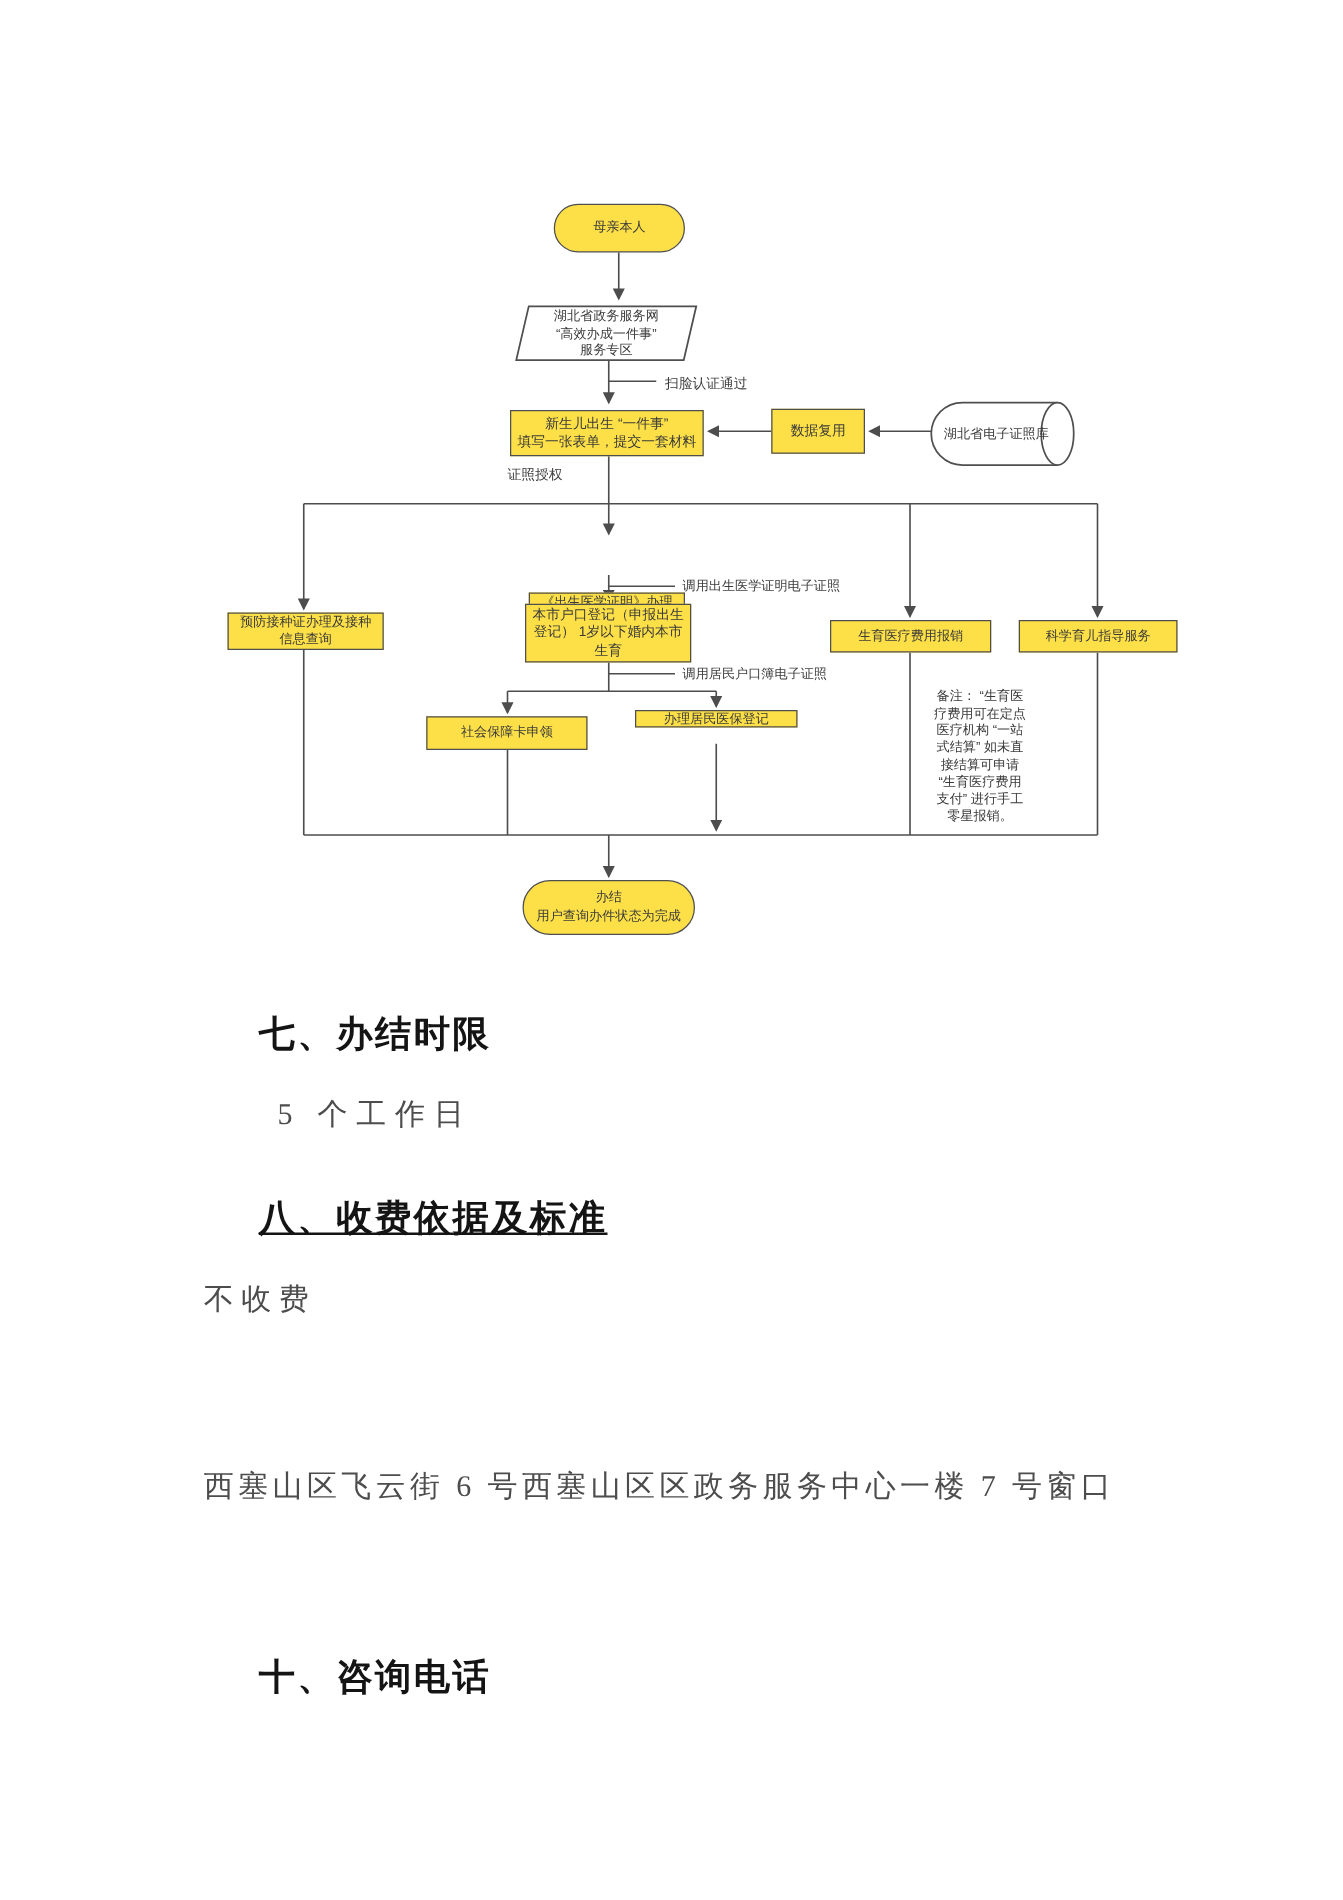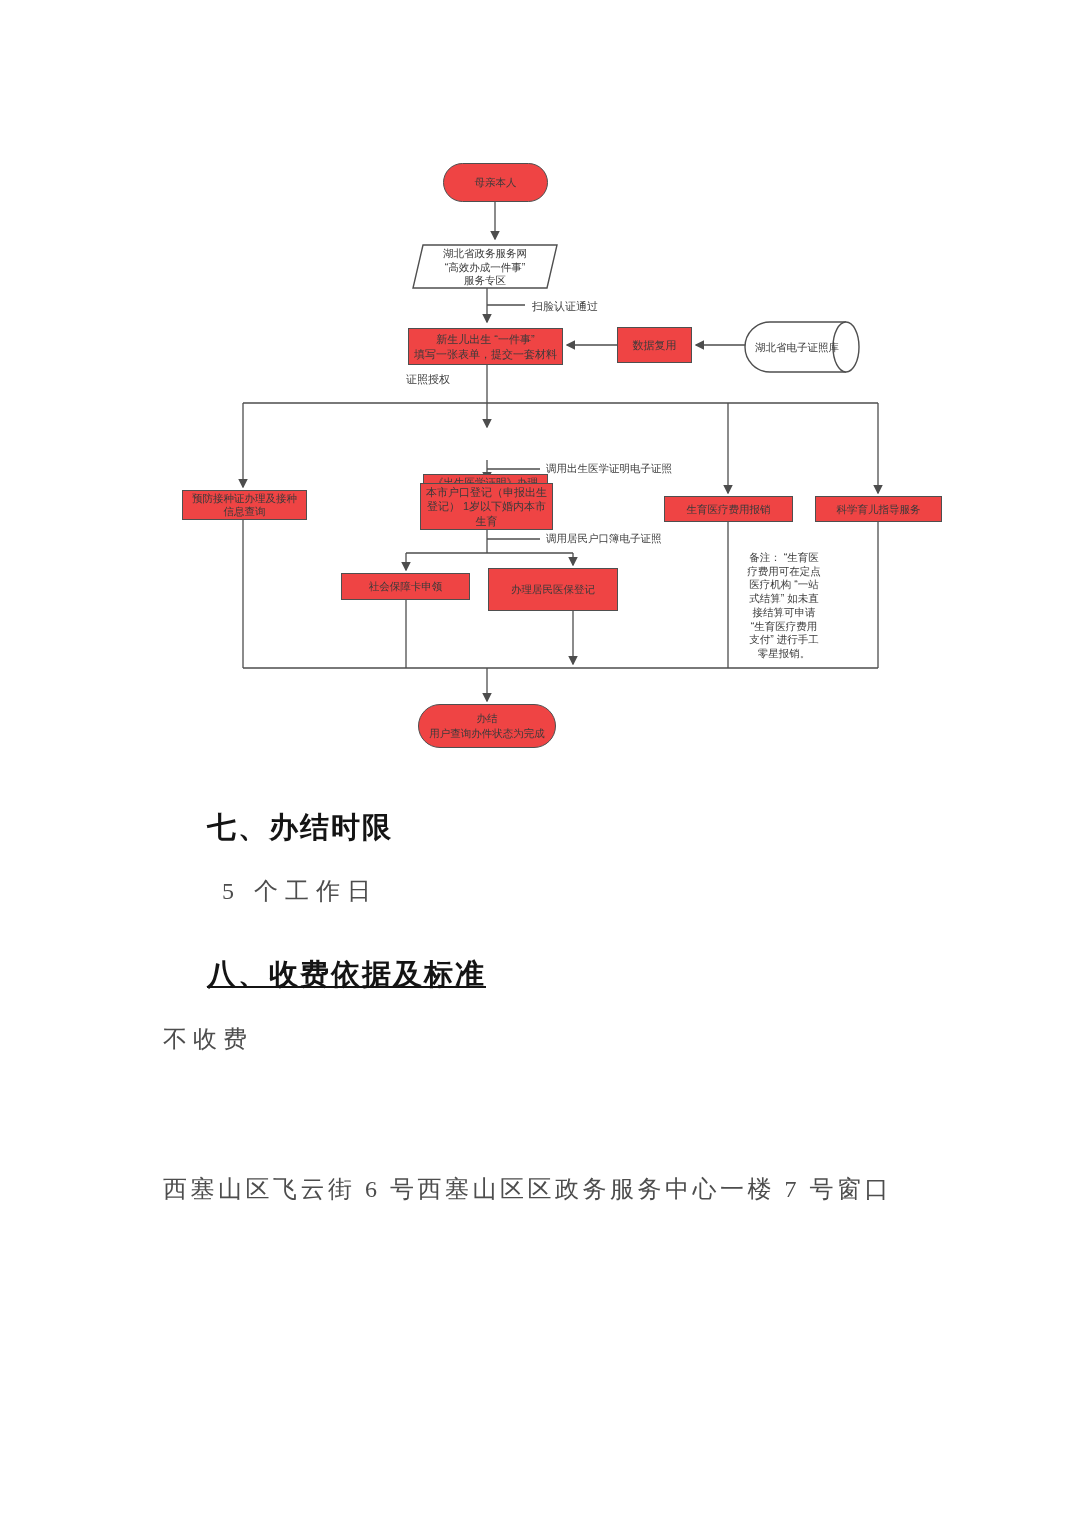"母亲本人" .node { background: #ef4444 -> #fde047 }
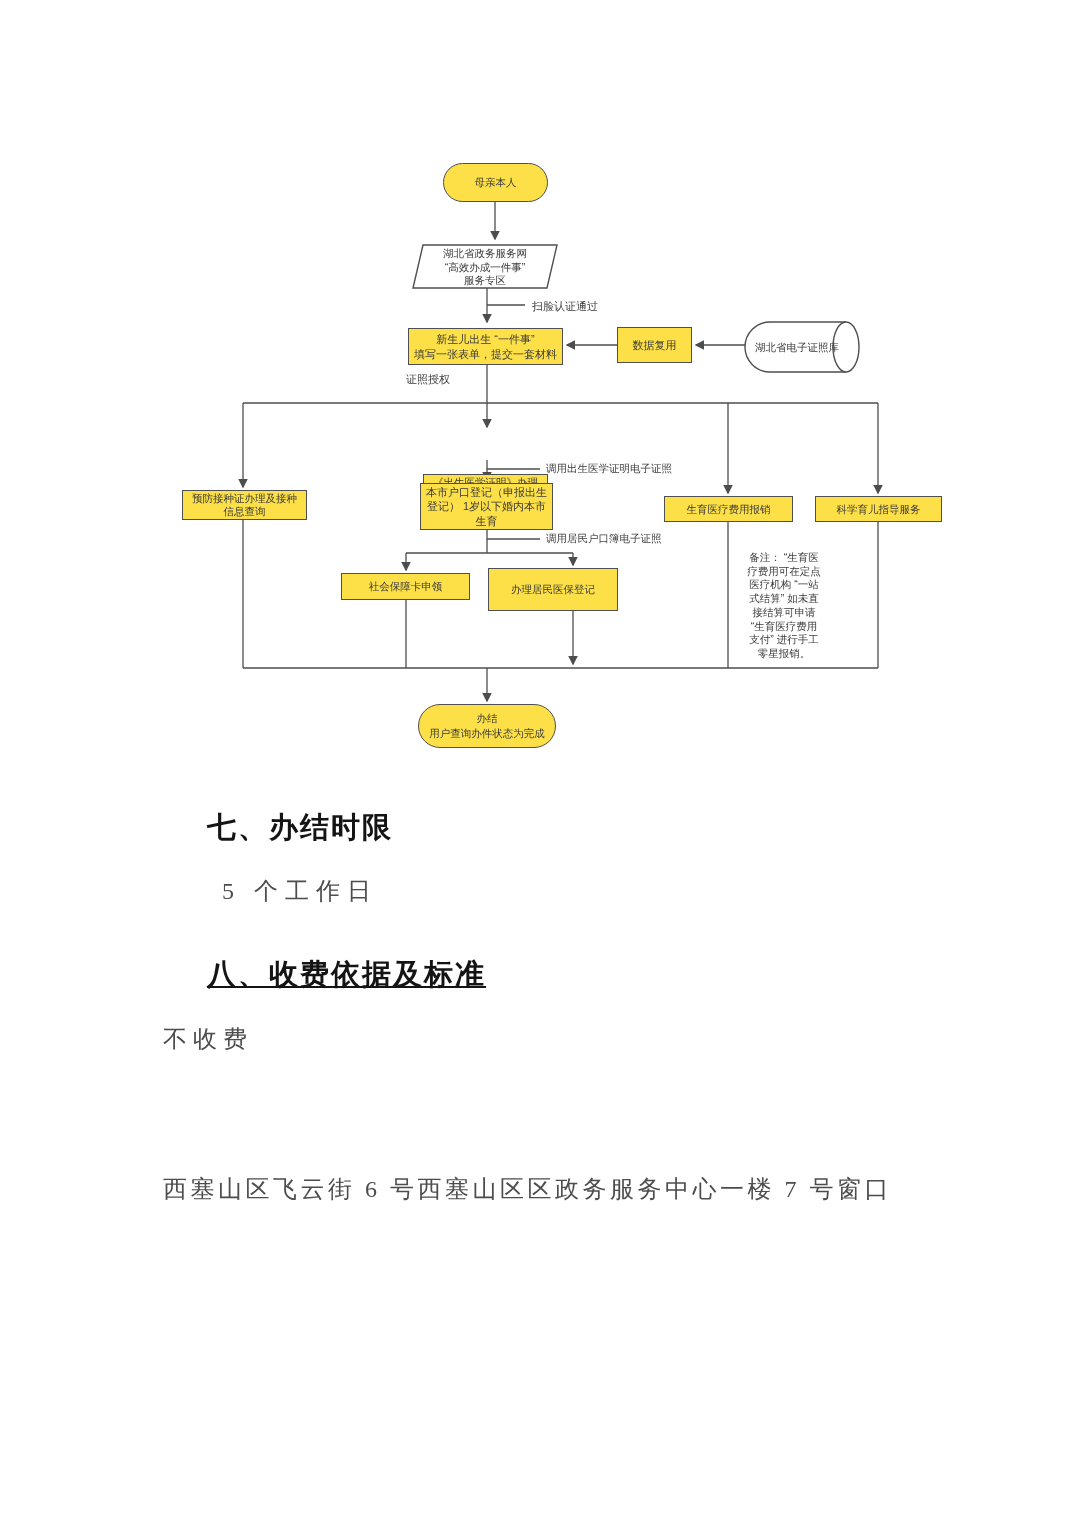"办理居民医保登记" div.node { height: 43px -> 14px; left: 488px -> 508px }
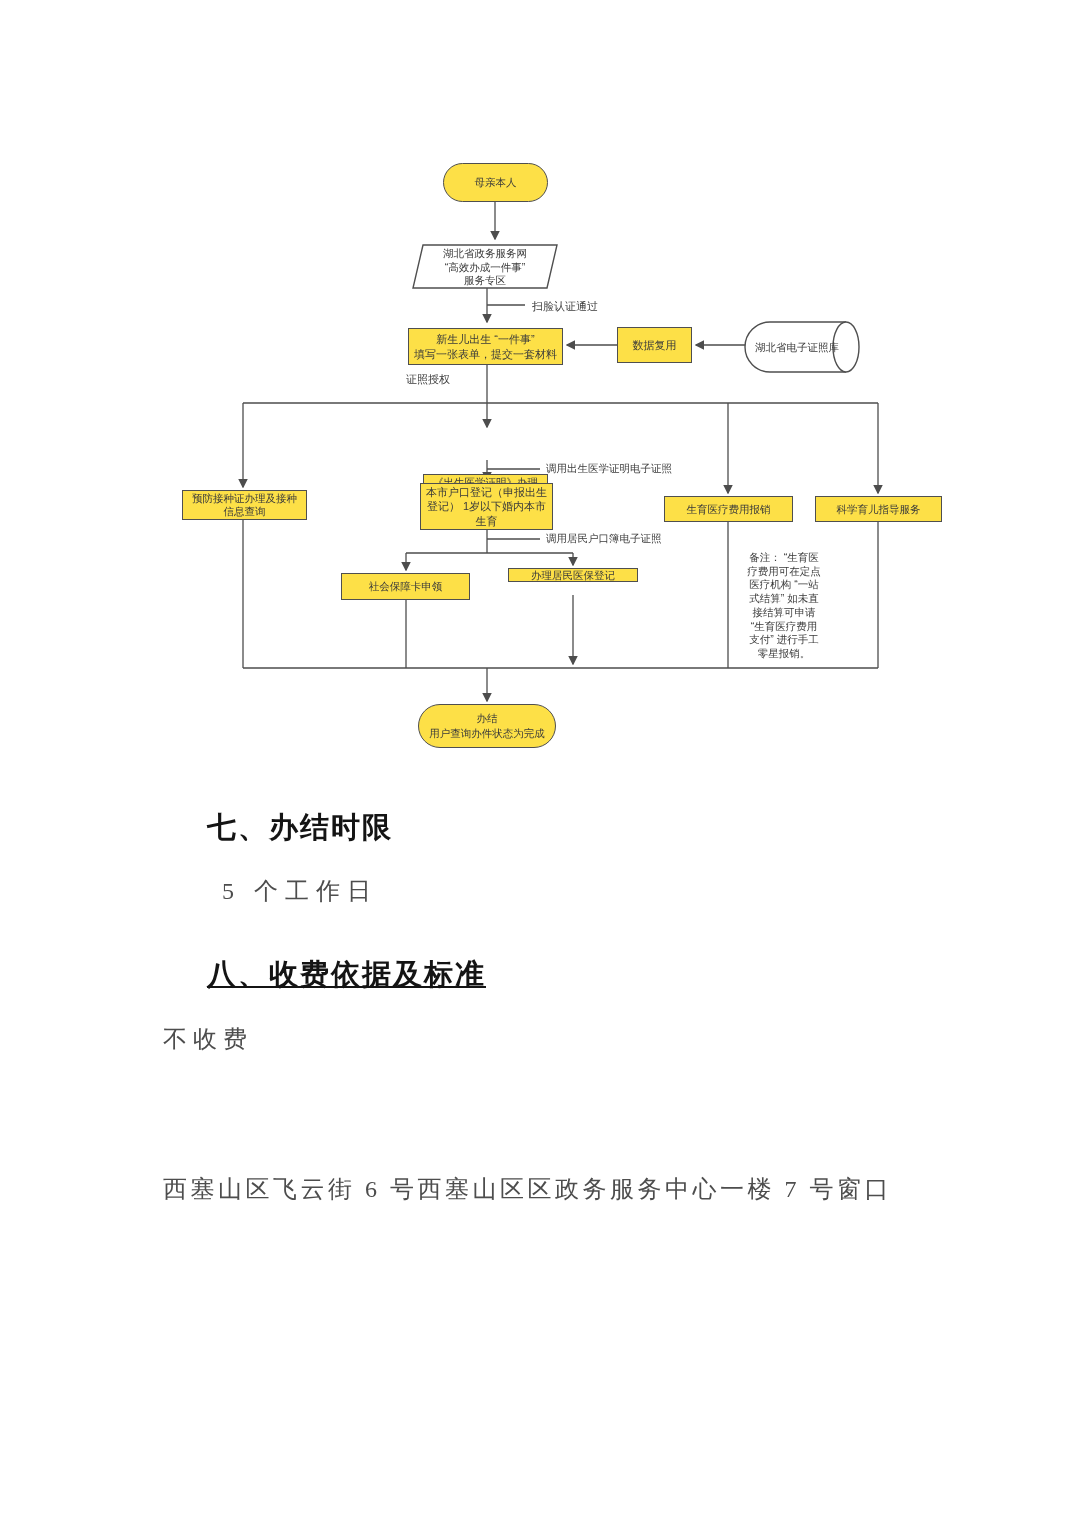"十、咨询电话" div.doc-heading { html: none -> <div>十、咨询电话</div> }
